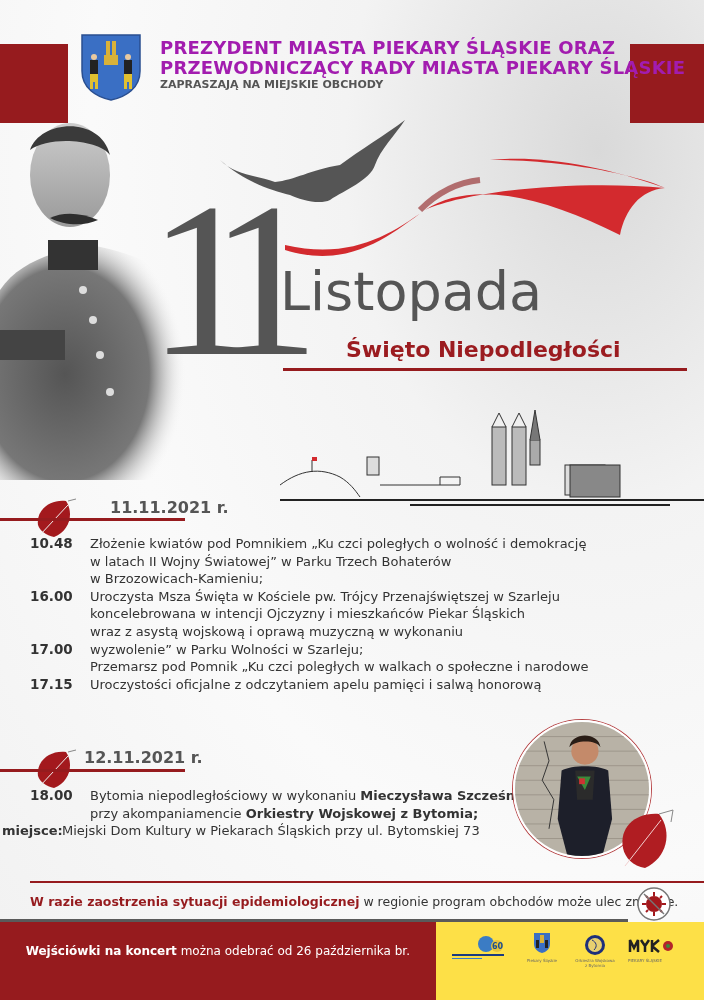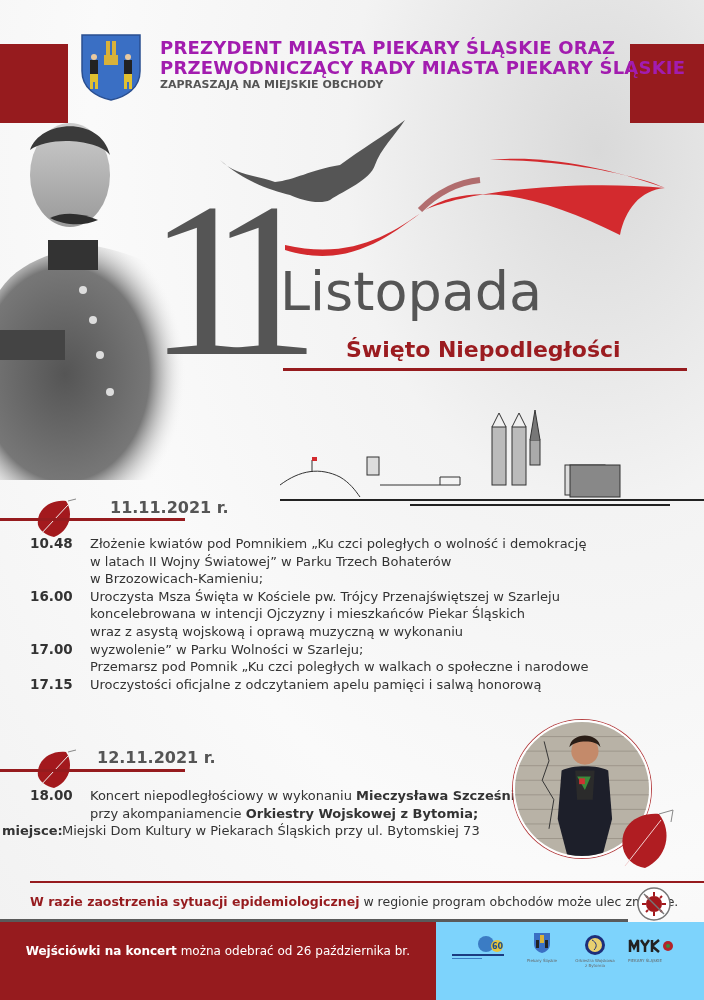"12.11.2021 r." .day2-heading { margin-left: 13px -> none }
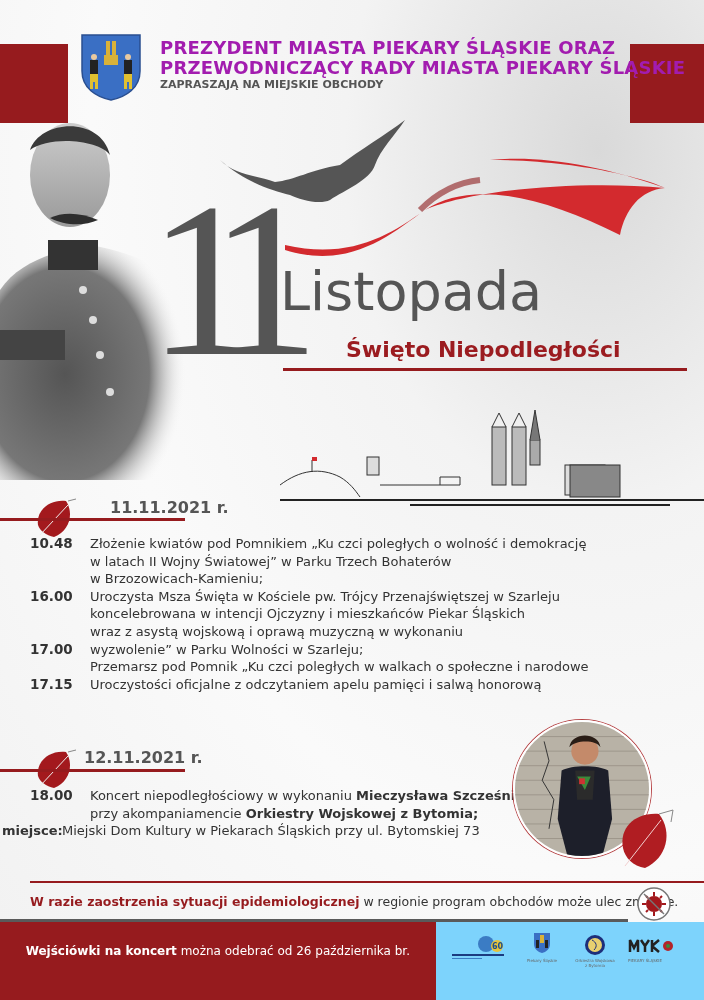"Koncert niepodległościowy w wykonaniu" span { text: Koncert -> Bytomia }
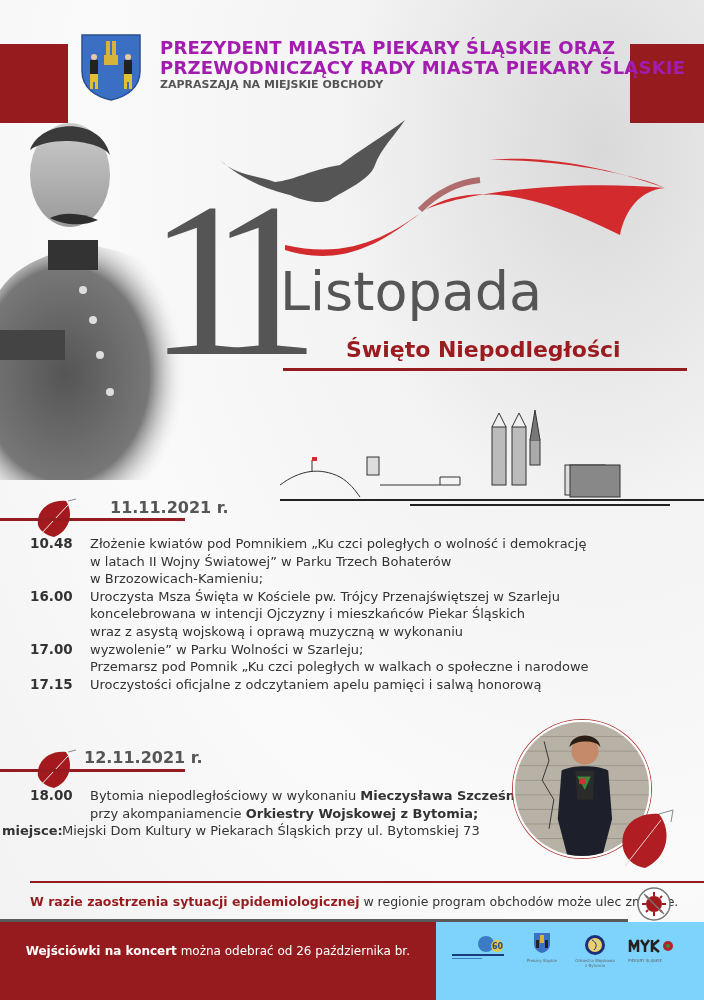"60" .footer-white { background: #7dd3fc -> #fde047 }
